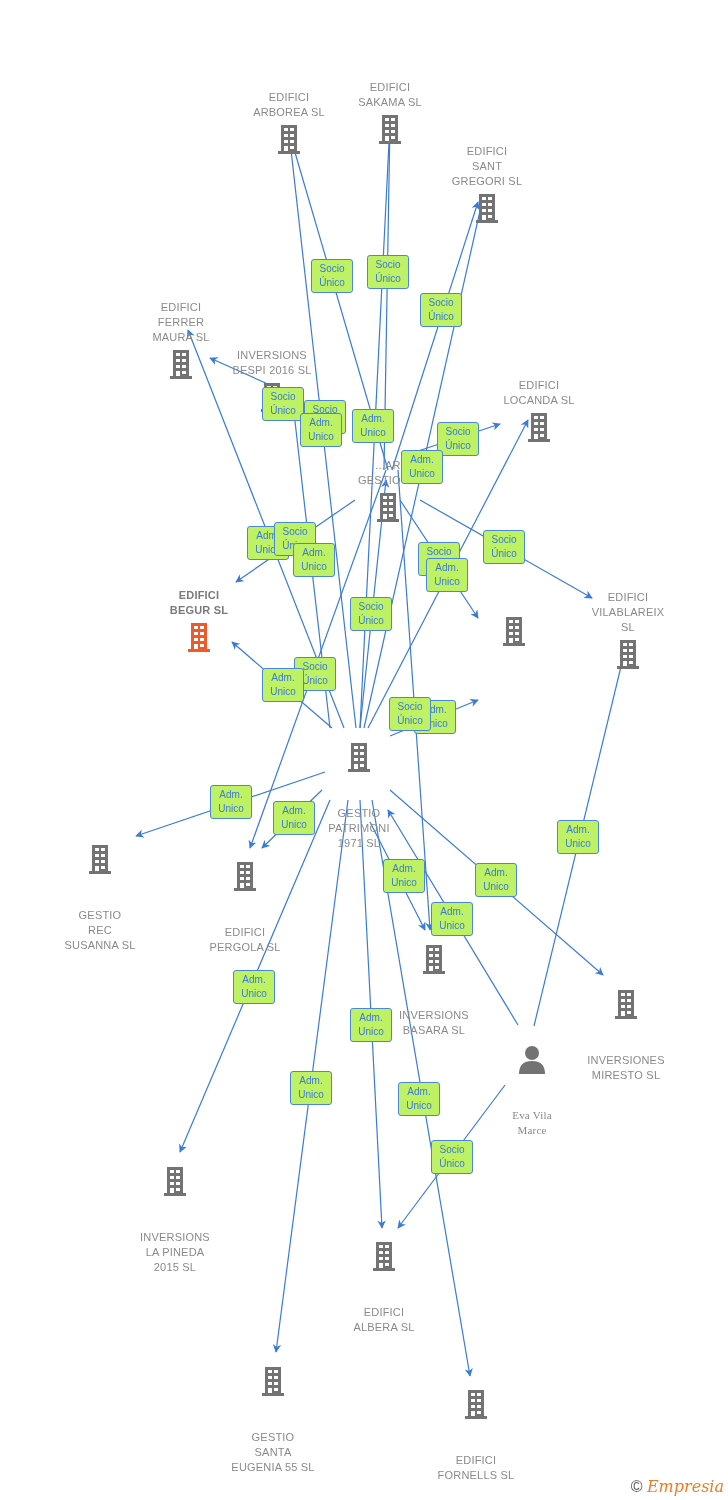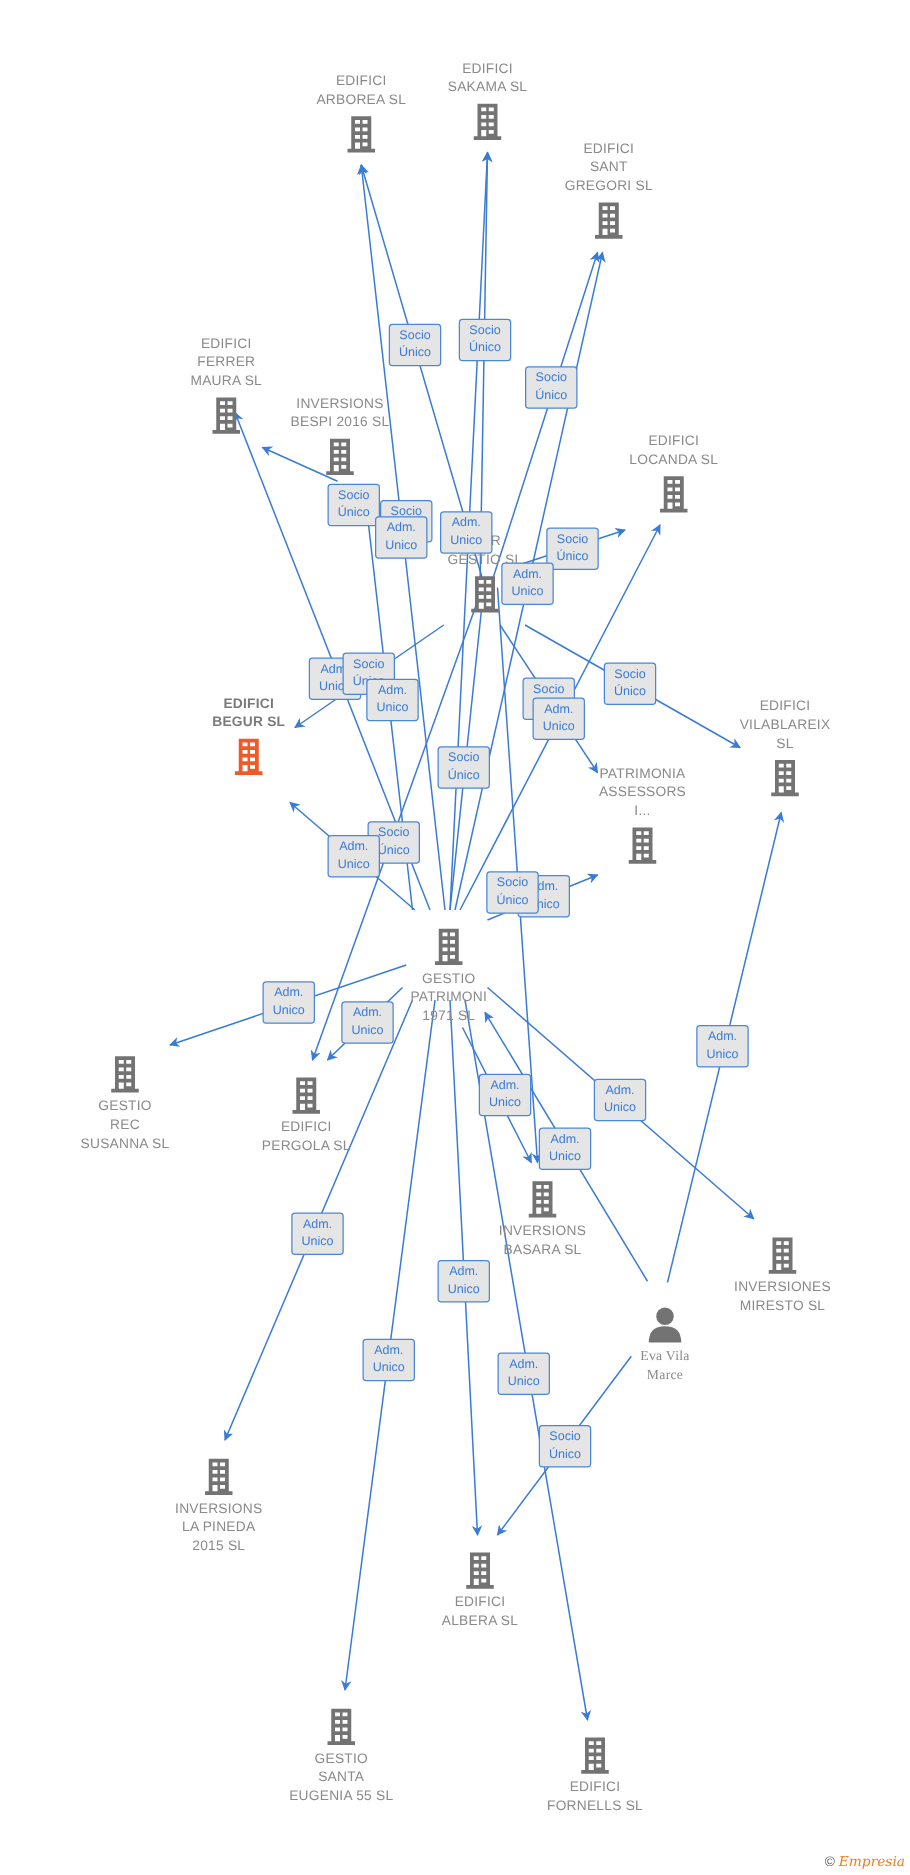"EDIFICI" .node .lbl { margin-top: none -> 32px }
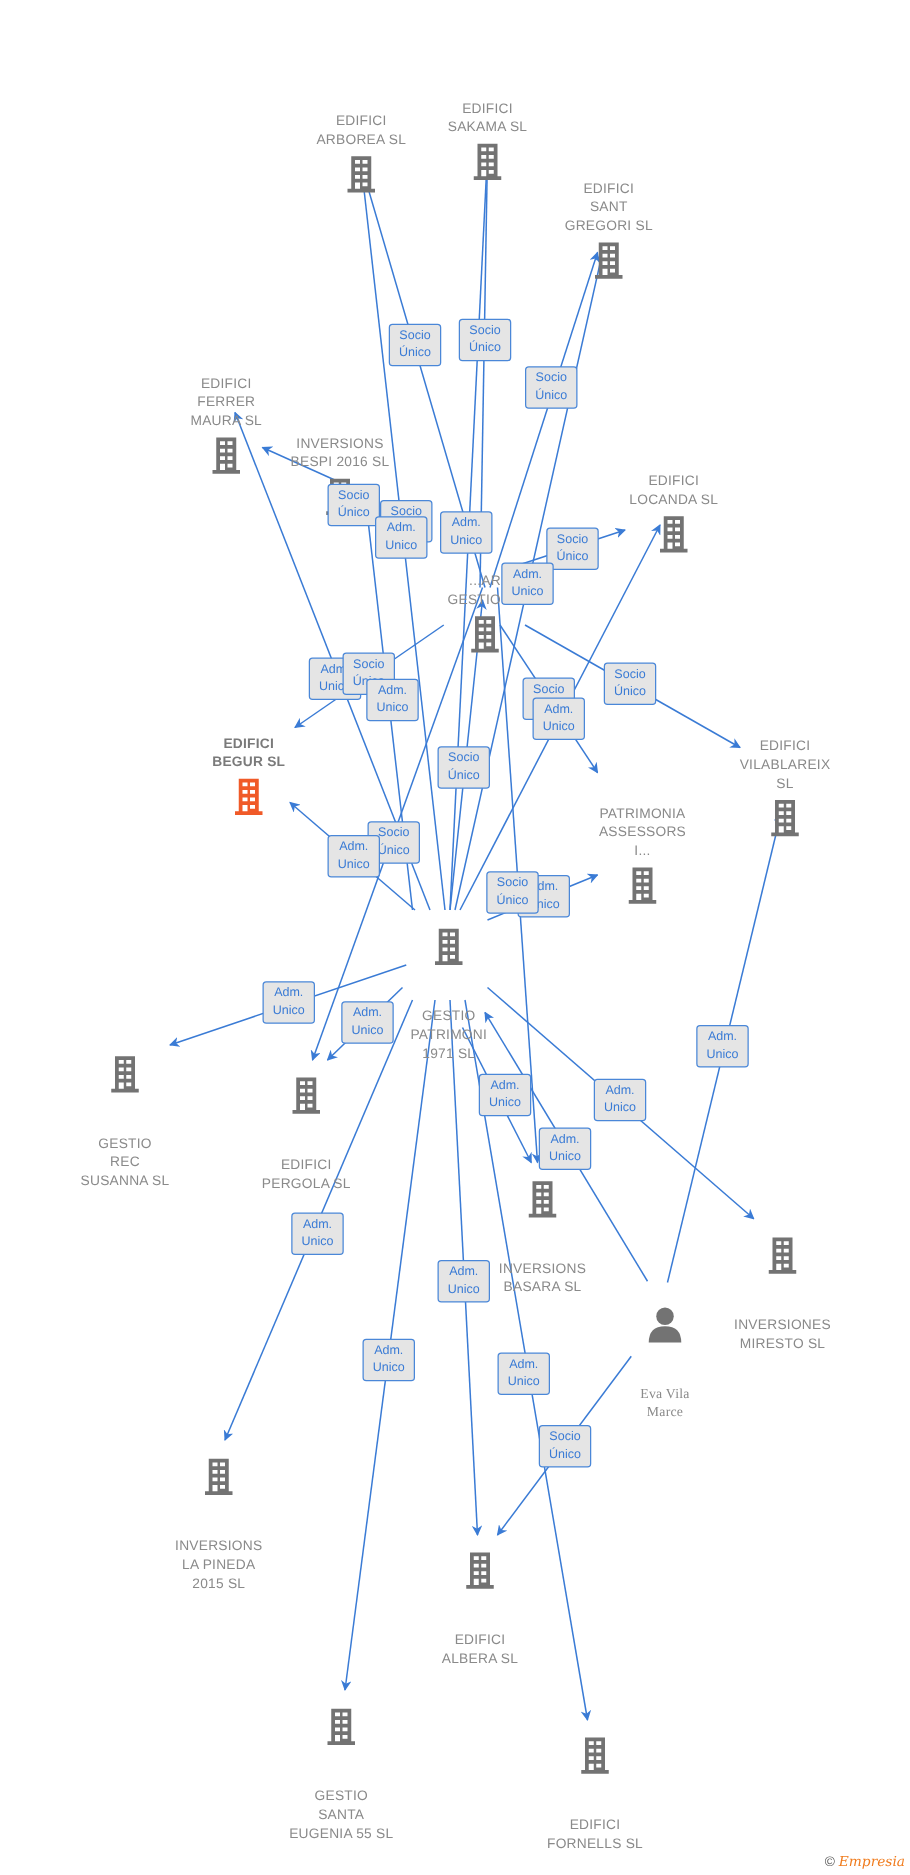"Socio" .badge { background: #e5e5e5 -> #bef264 }
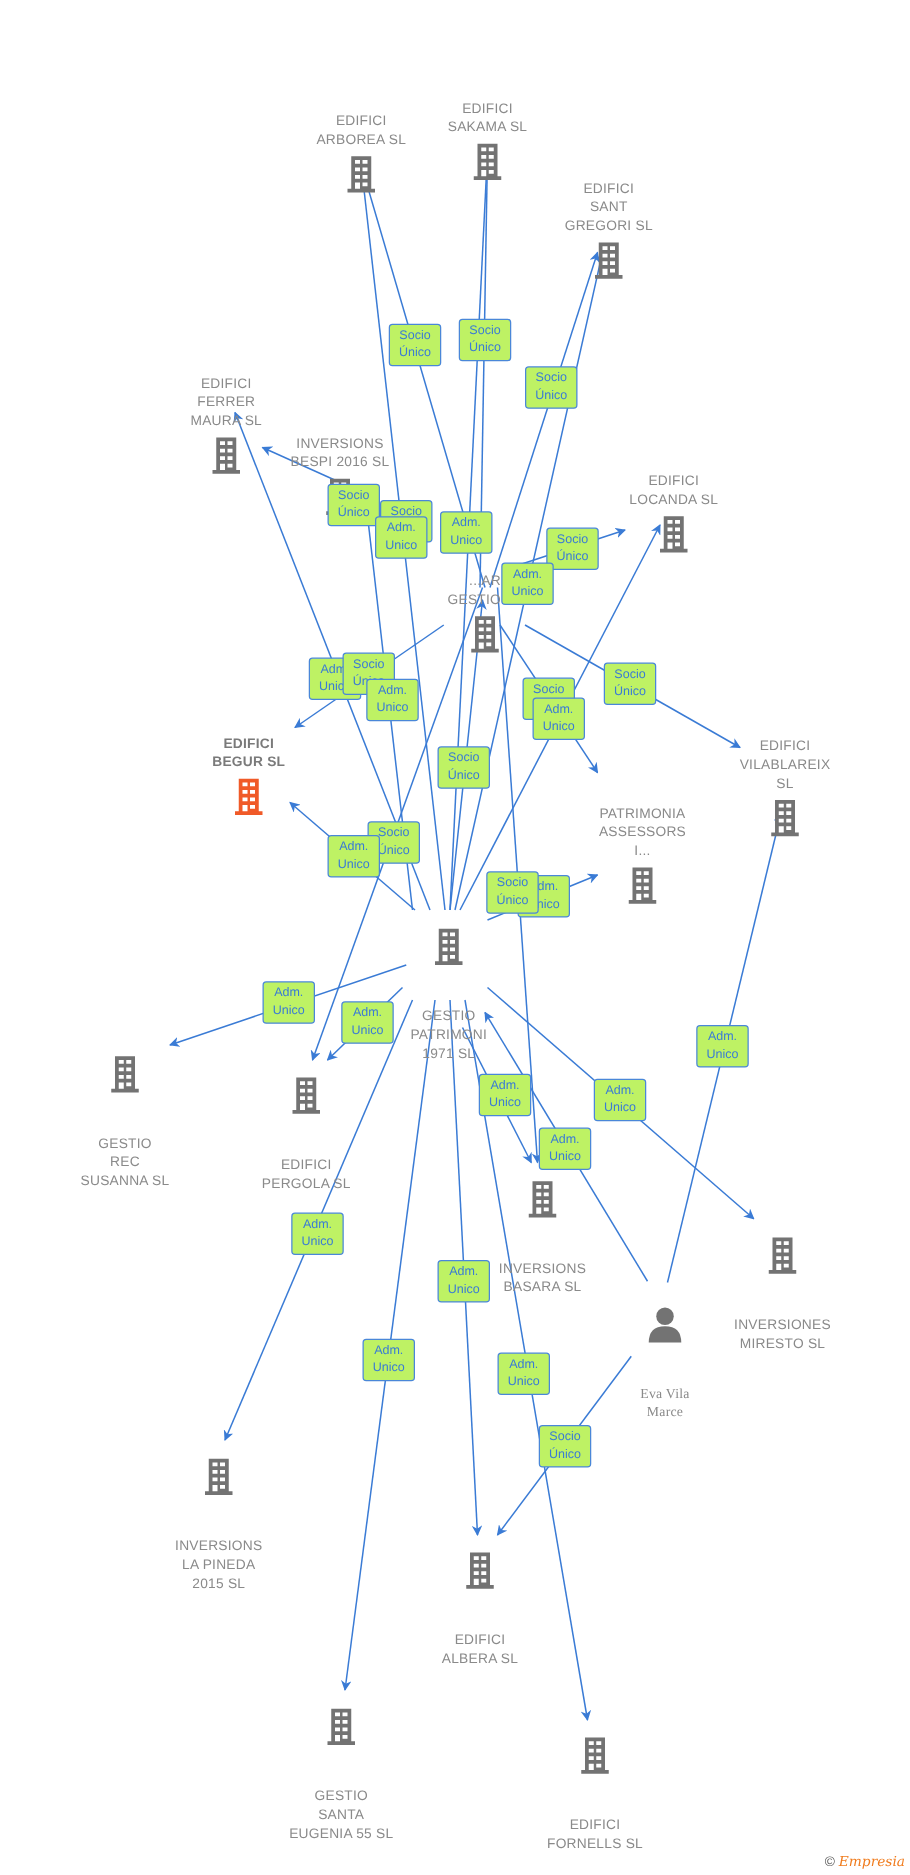"PATRIMONIA" div.lbl { html: <div>PATRIMONIA ASSESSORS I...</div> -> none }
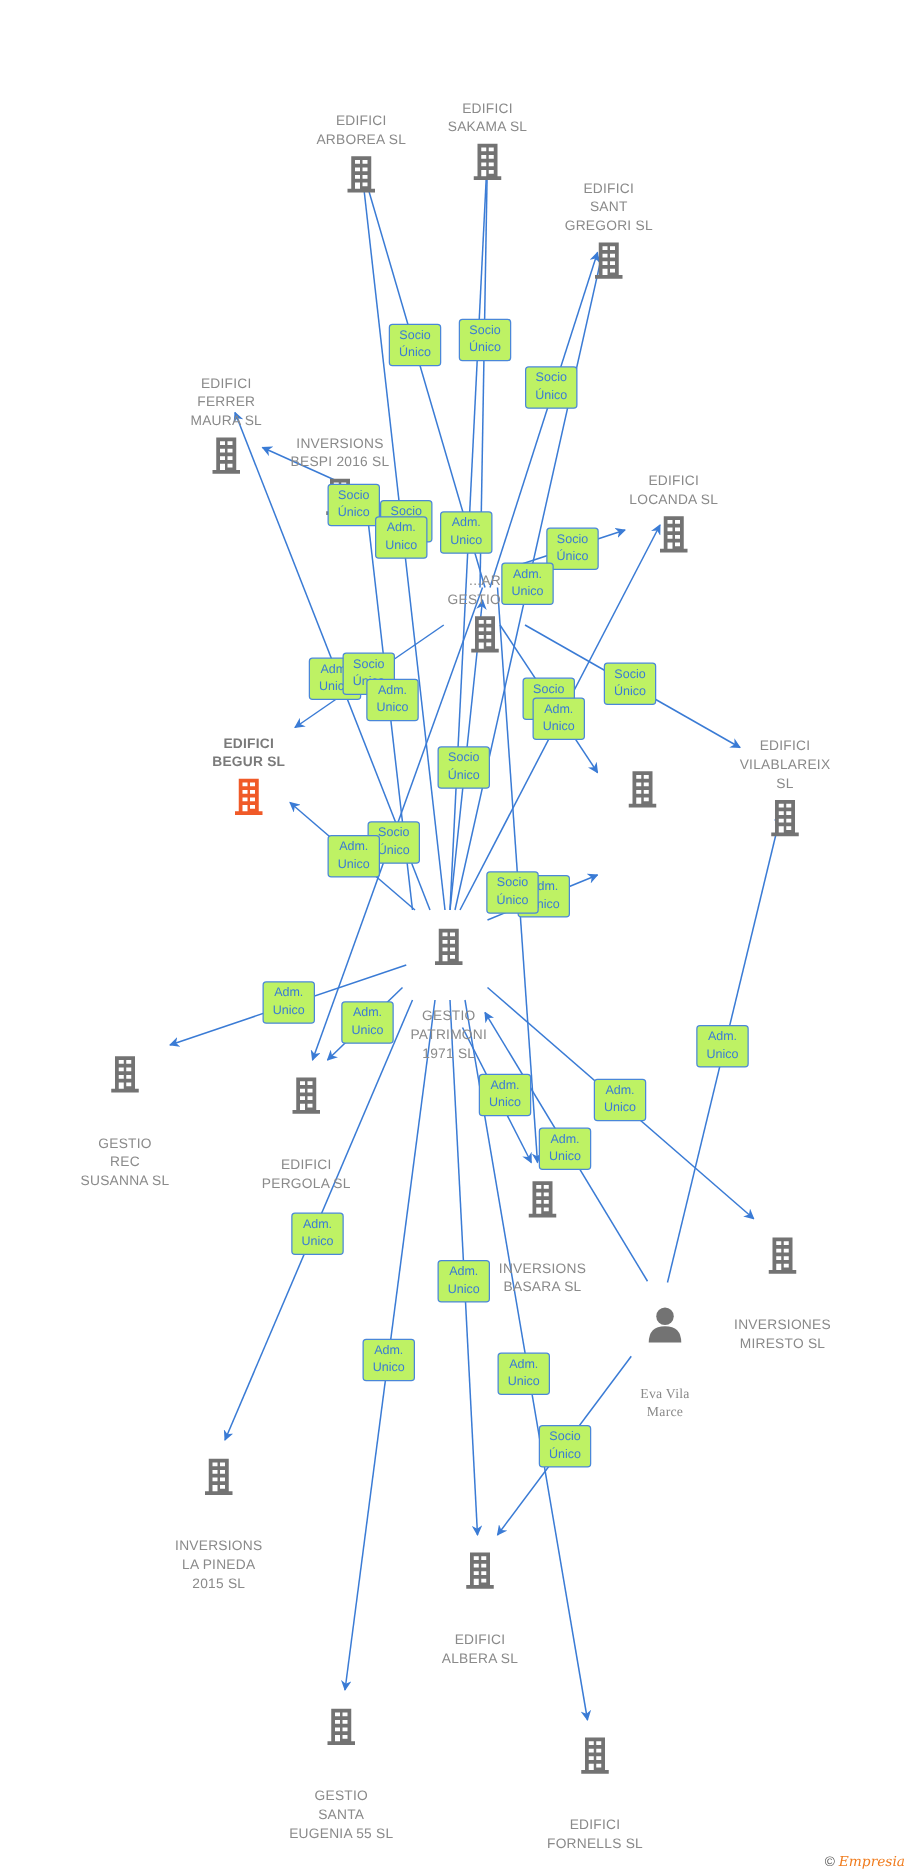"© Empresia" .footer { font-size: 11px -> 16px }
